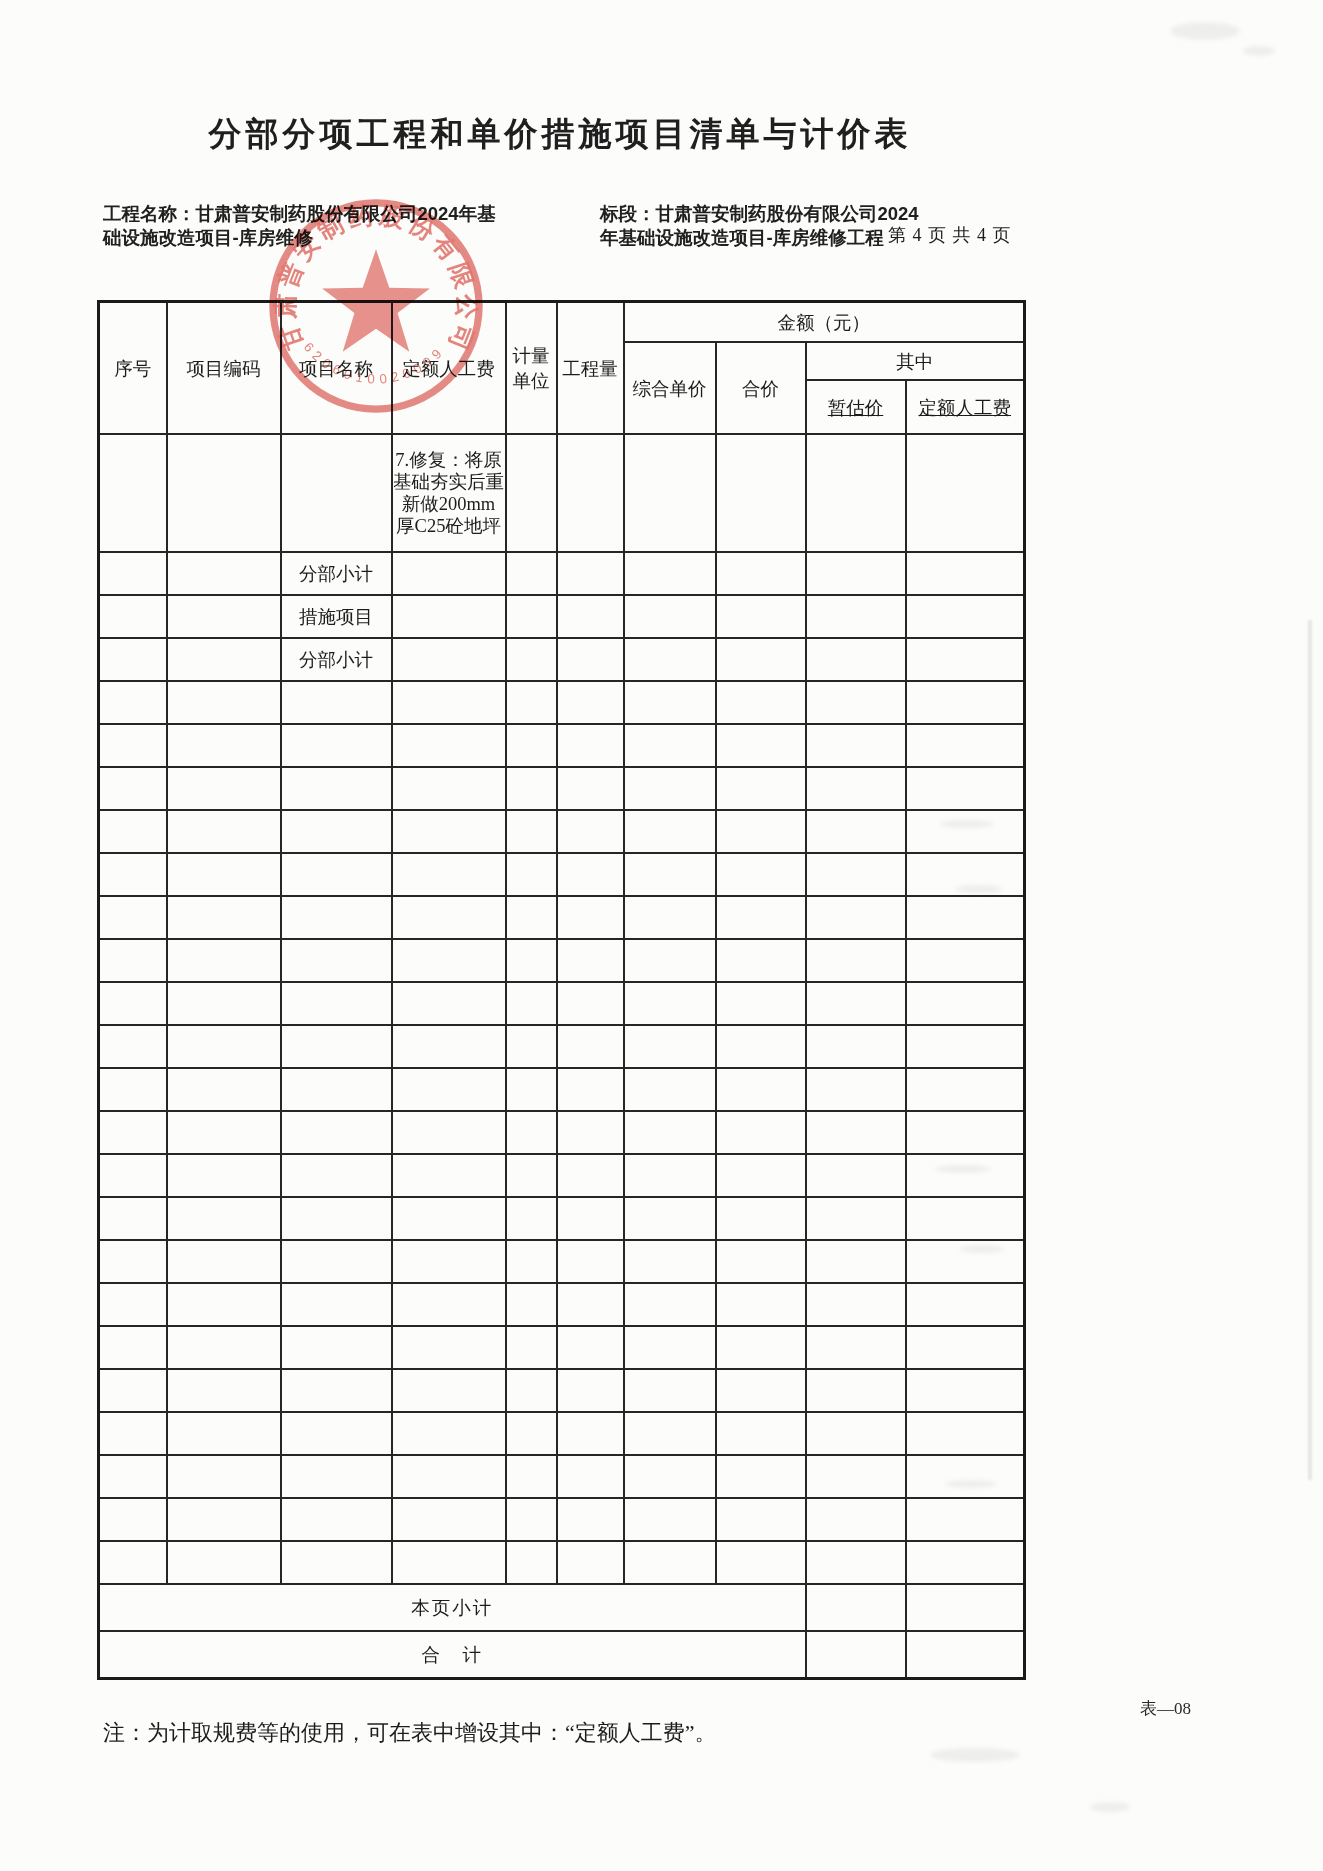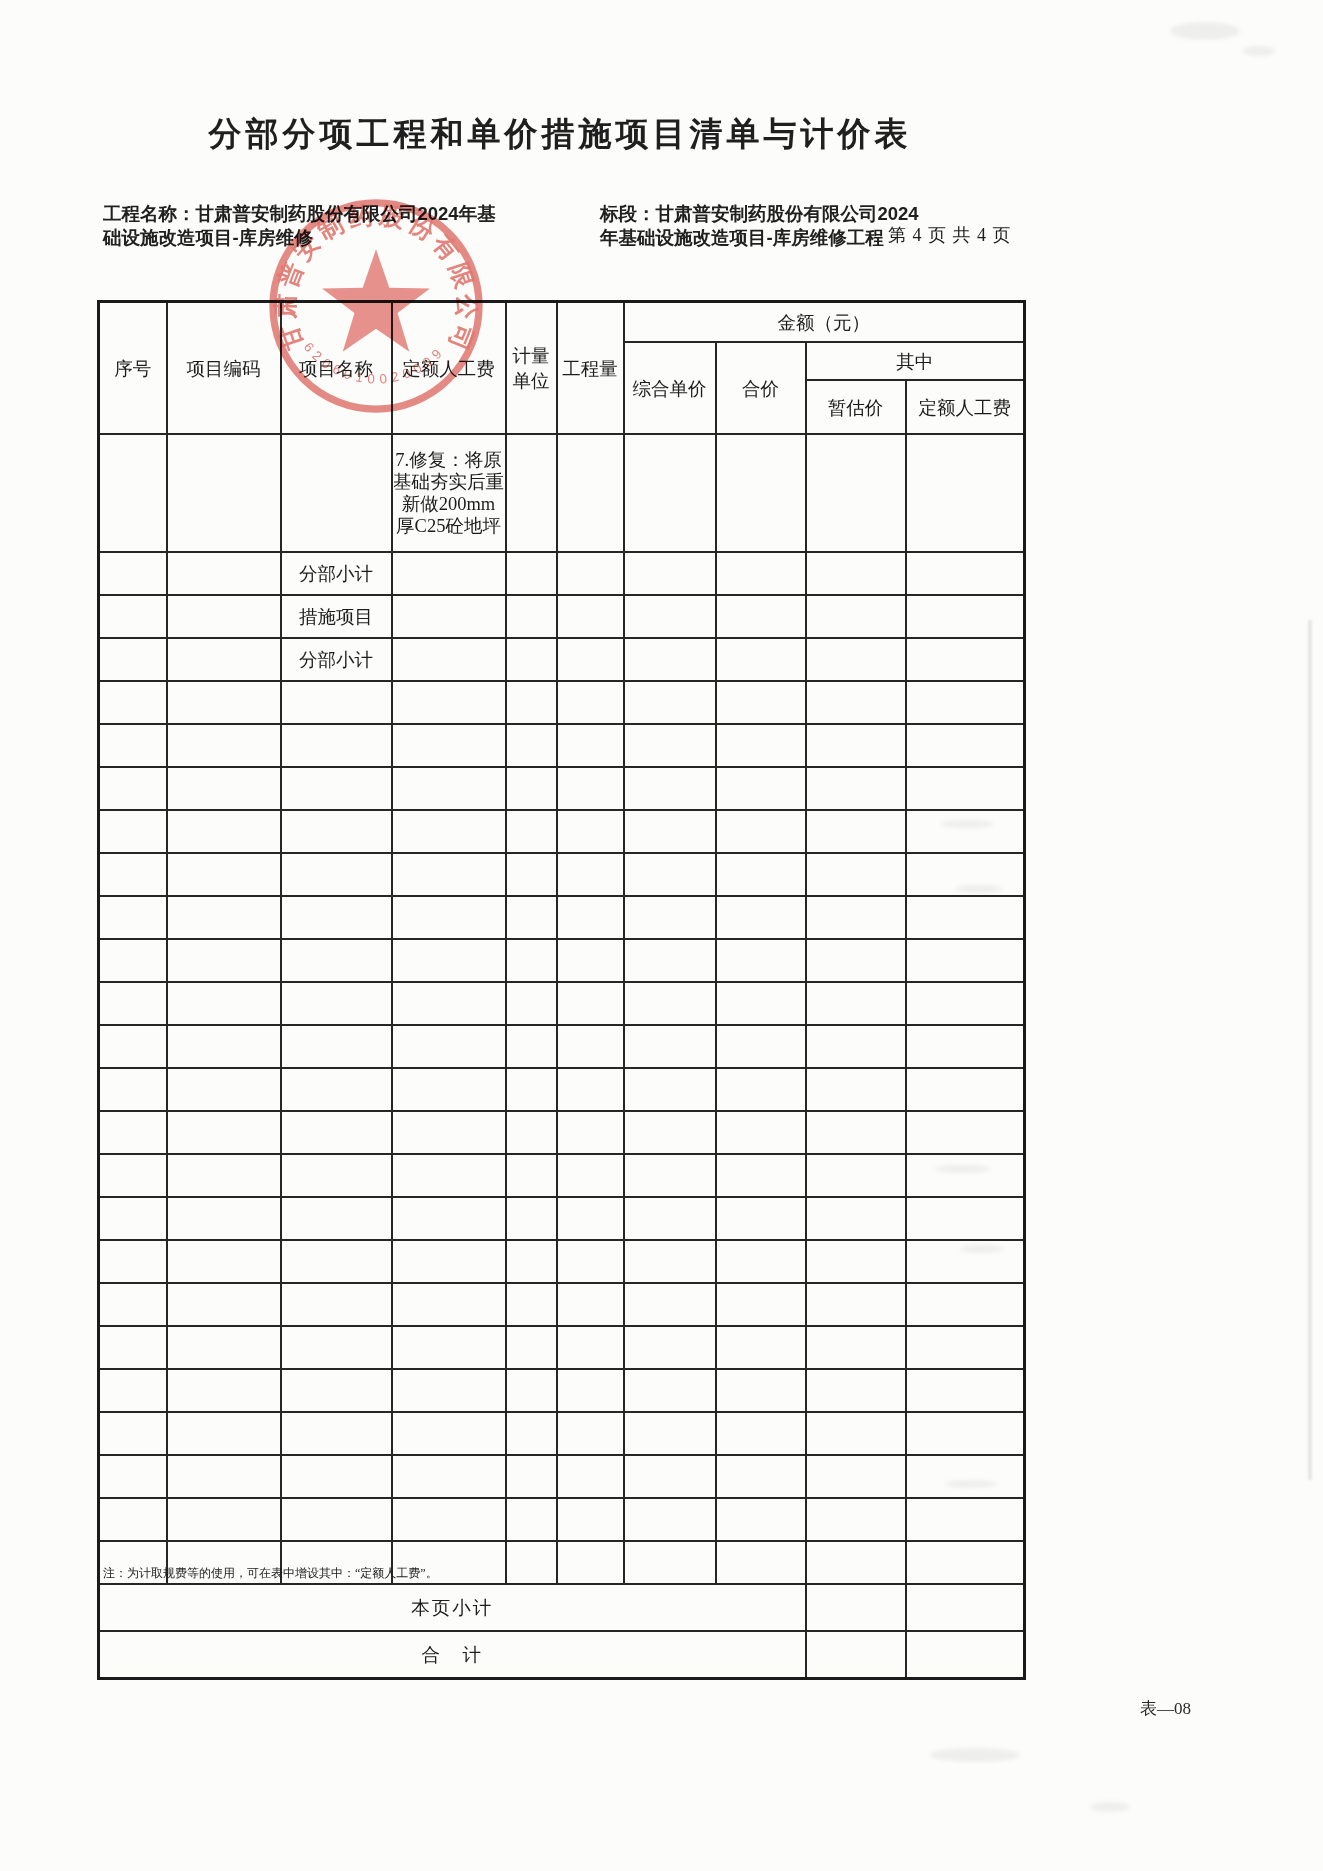"暂估价" tr.h-c th { text-decoration: none -> underline }
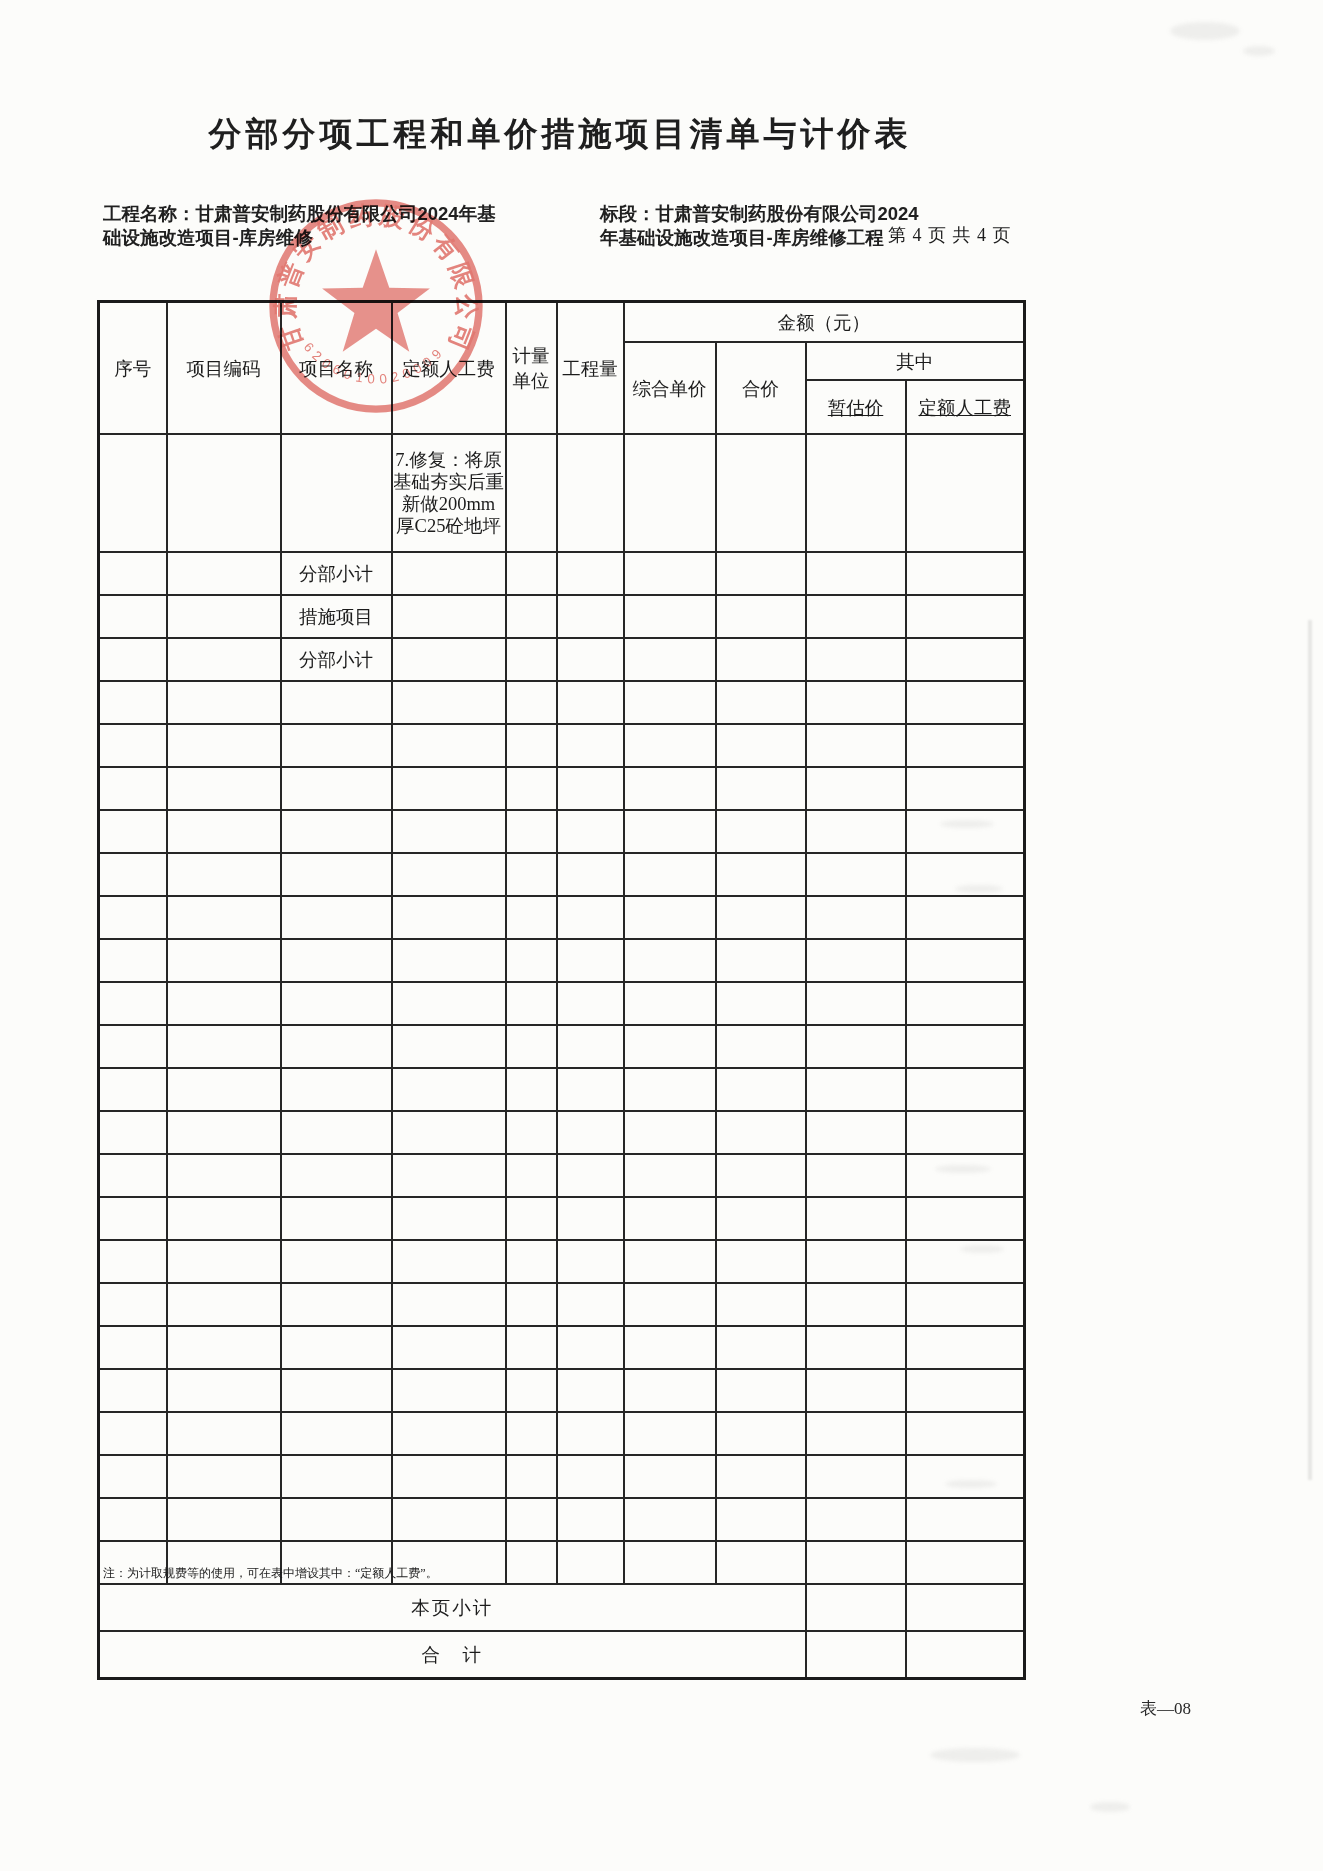"注：为计取规费等的使用，可在表中增设其中：“定额人工费”。" .note { font-size: 12px -> 22px; top: 1565px -> 1718px }
